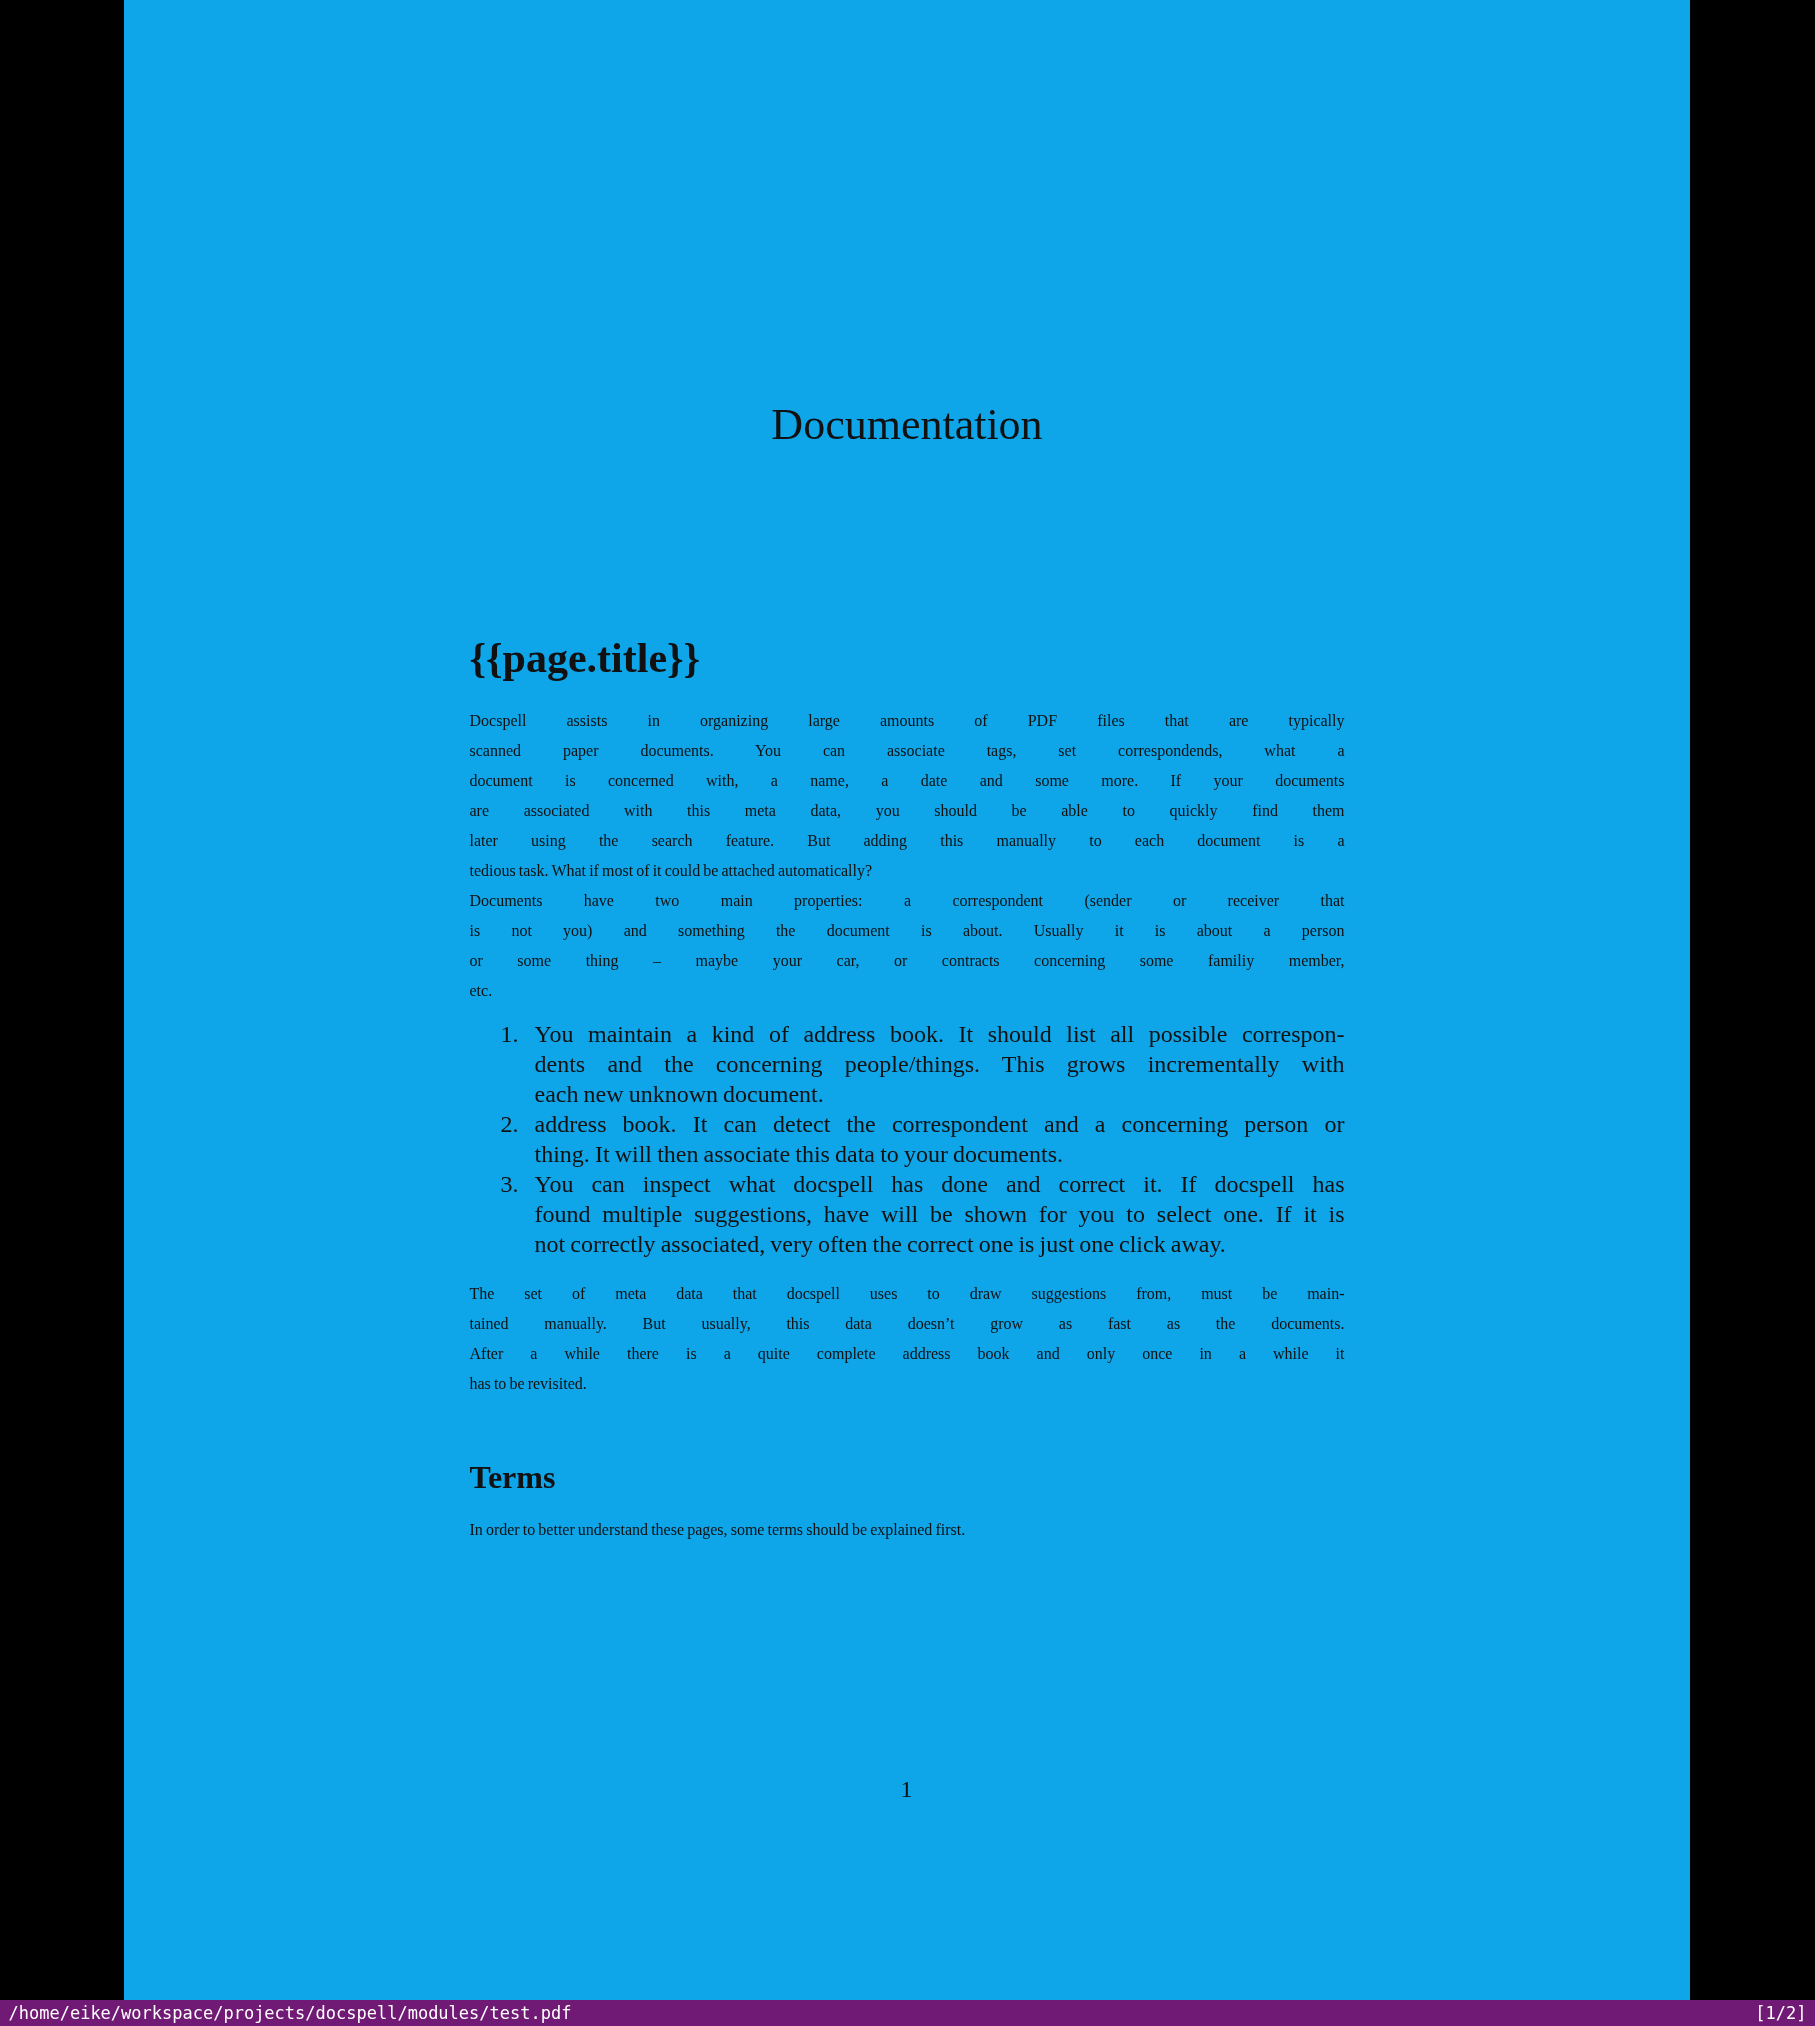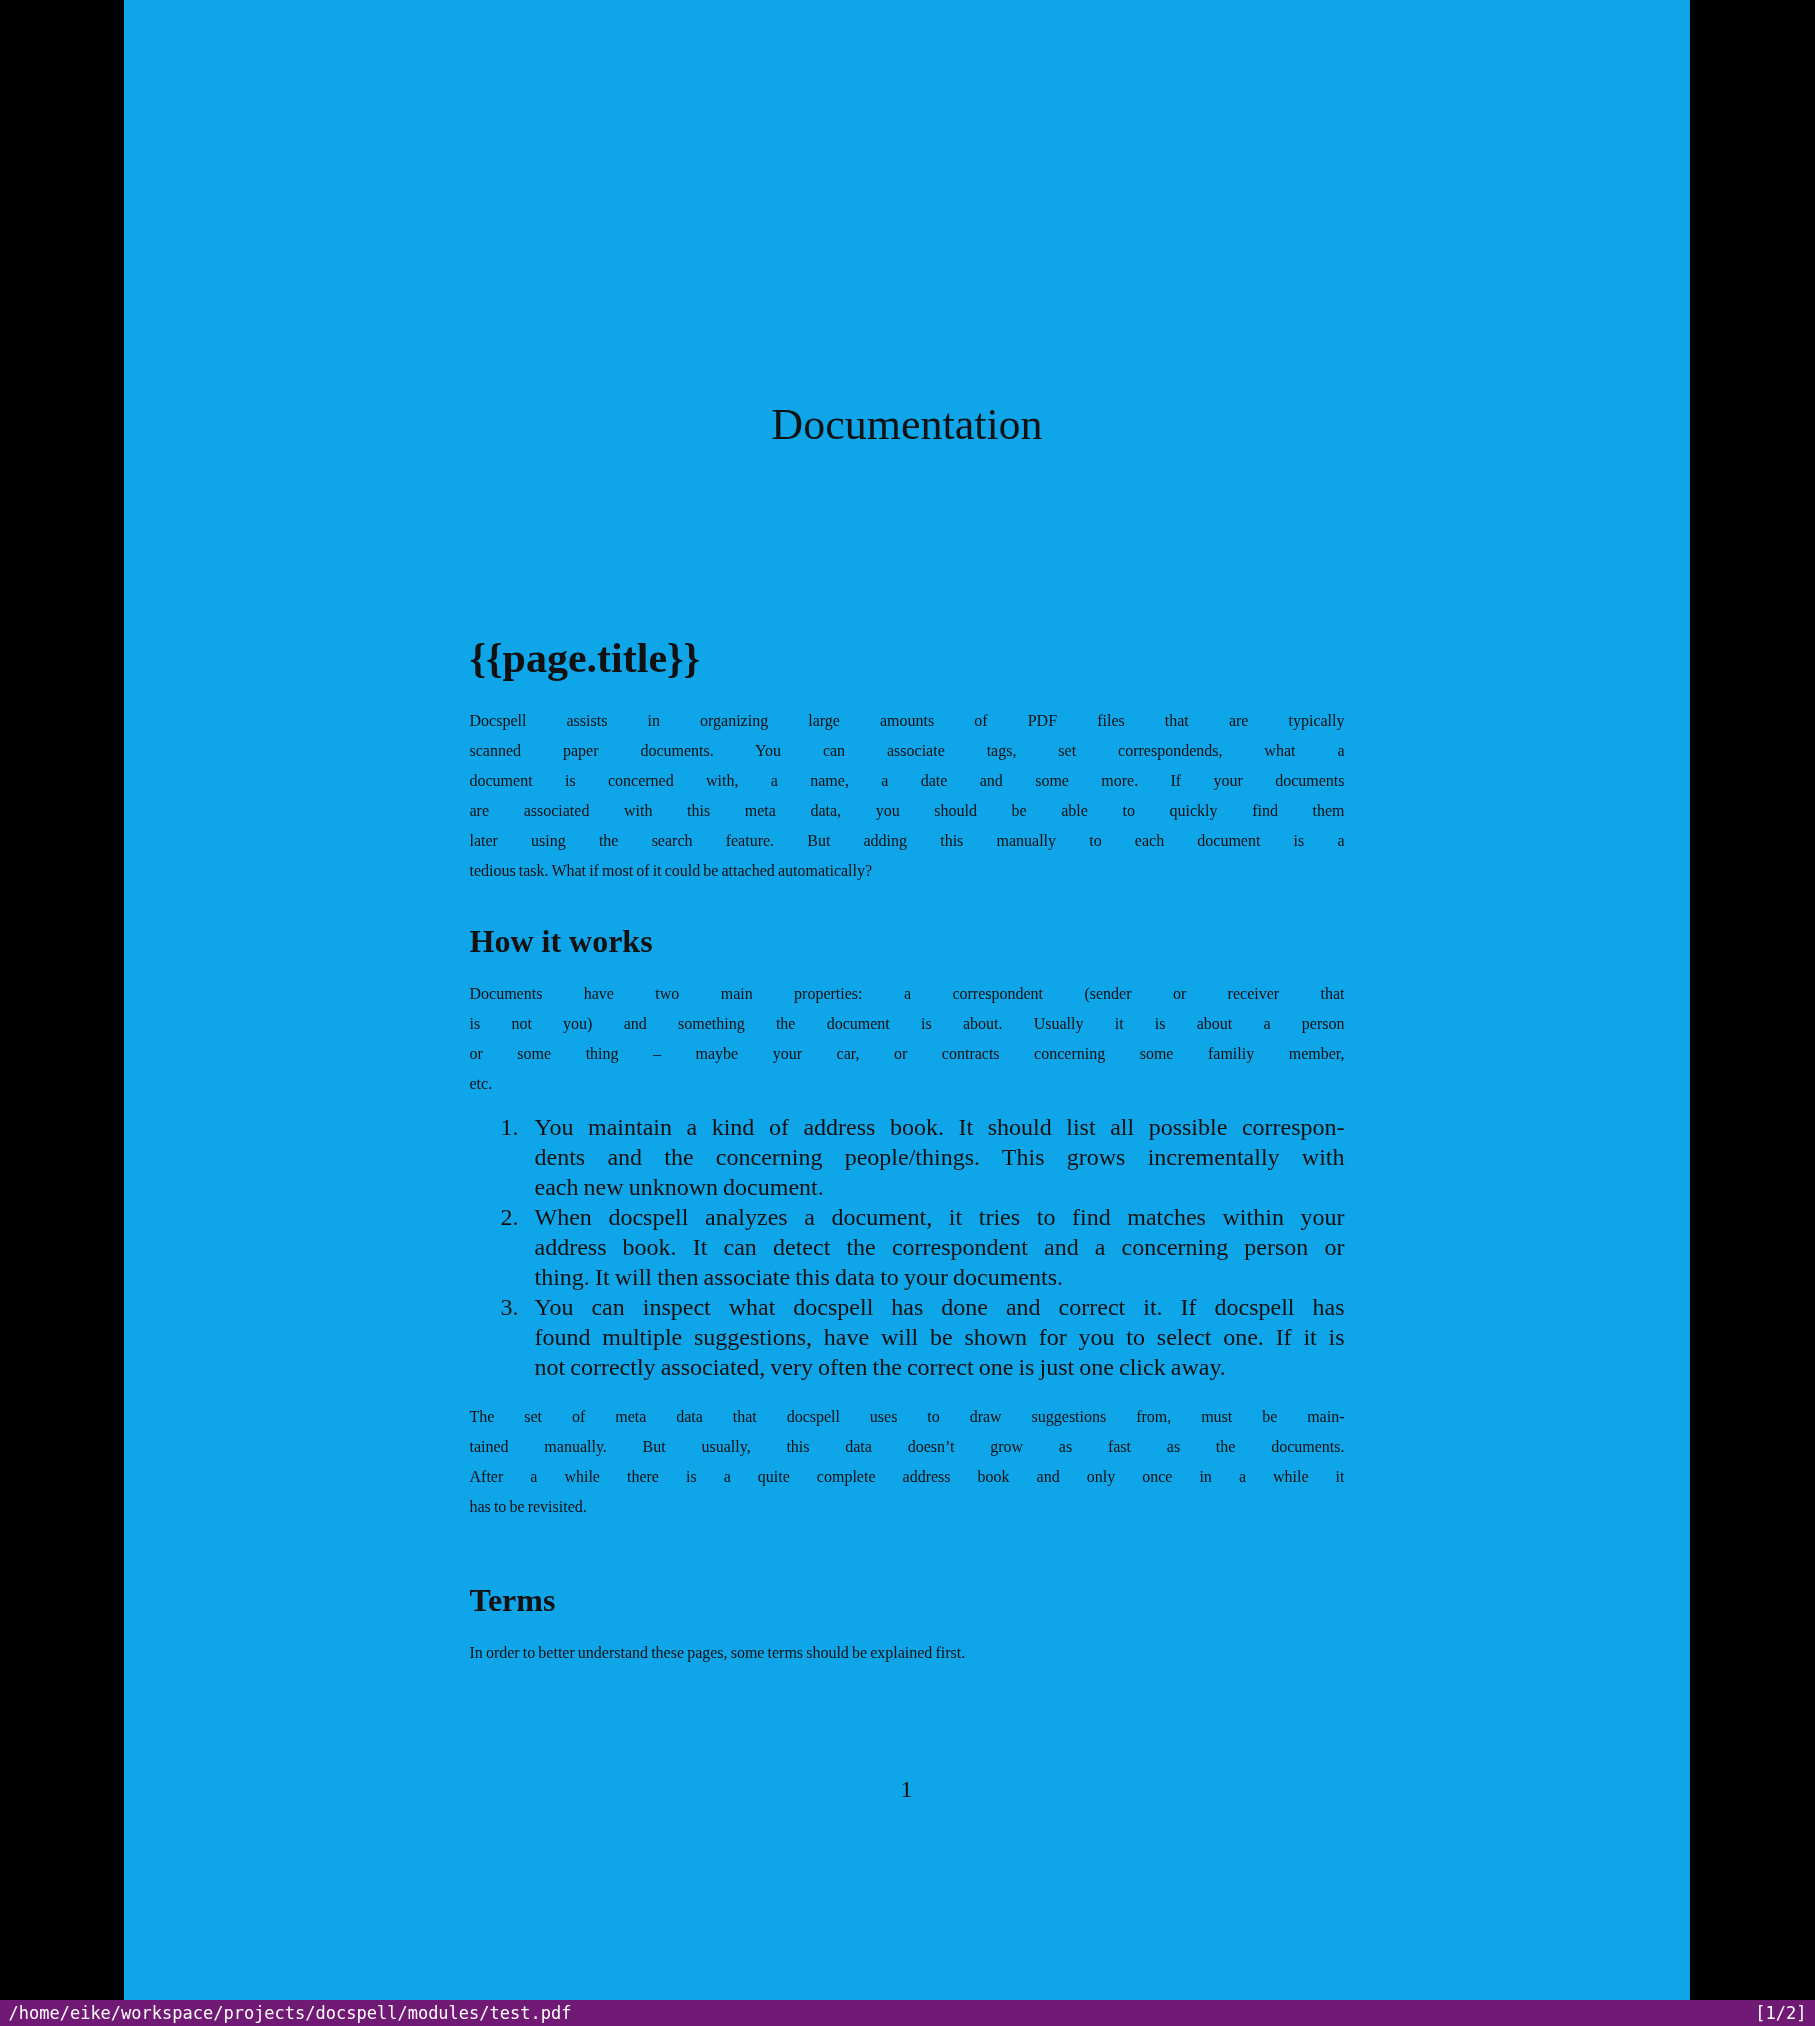"How it works" h3.sub-title { html: <h3>How it works</h3> -> none }
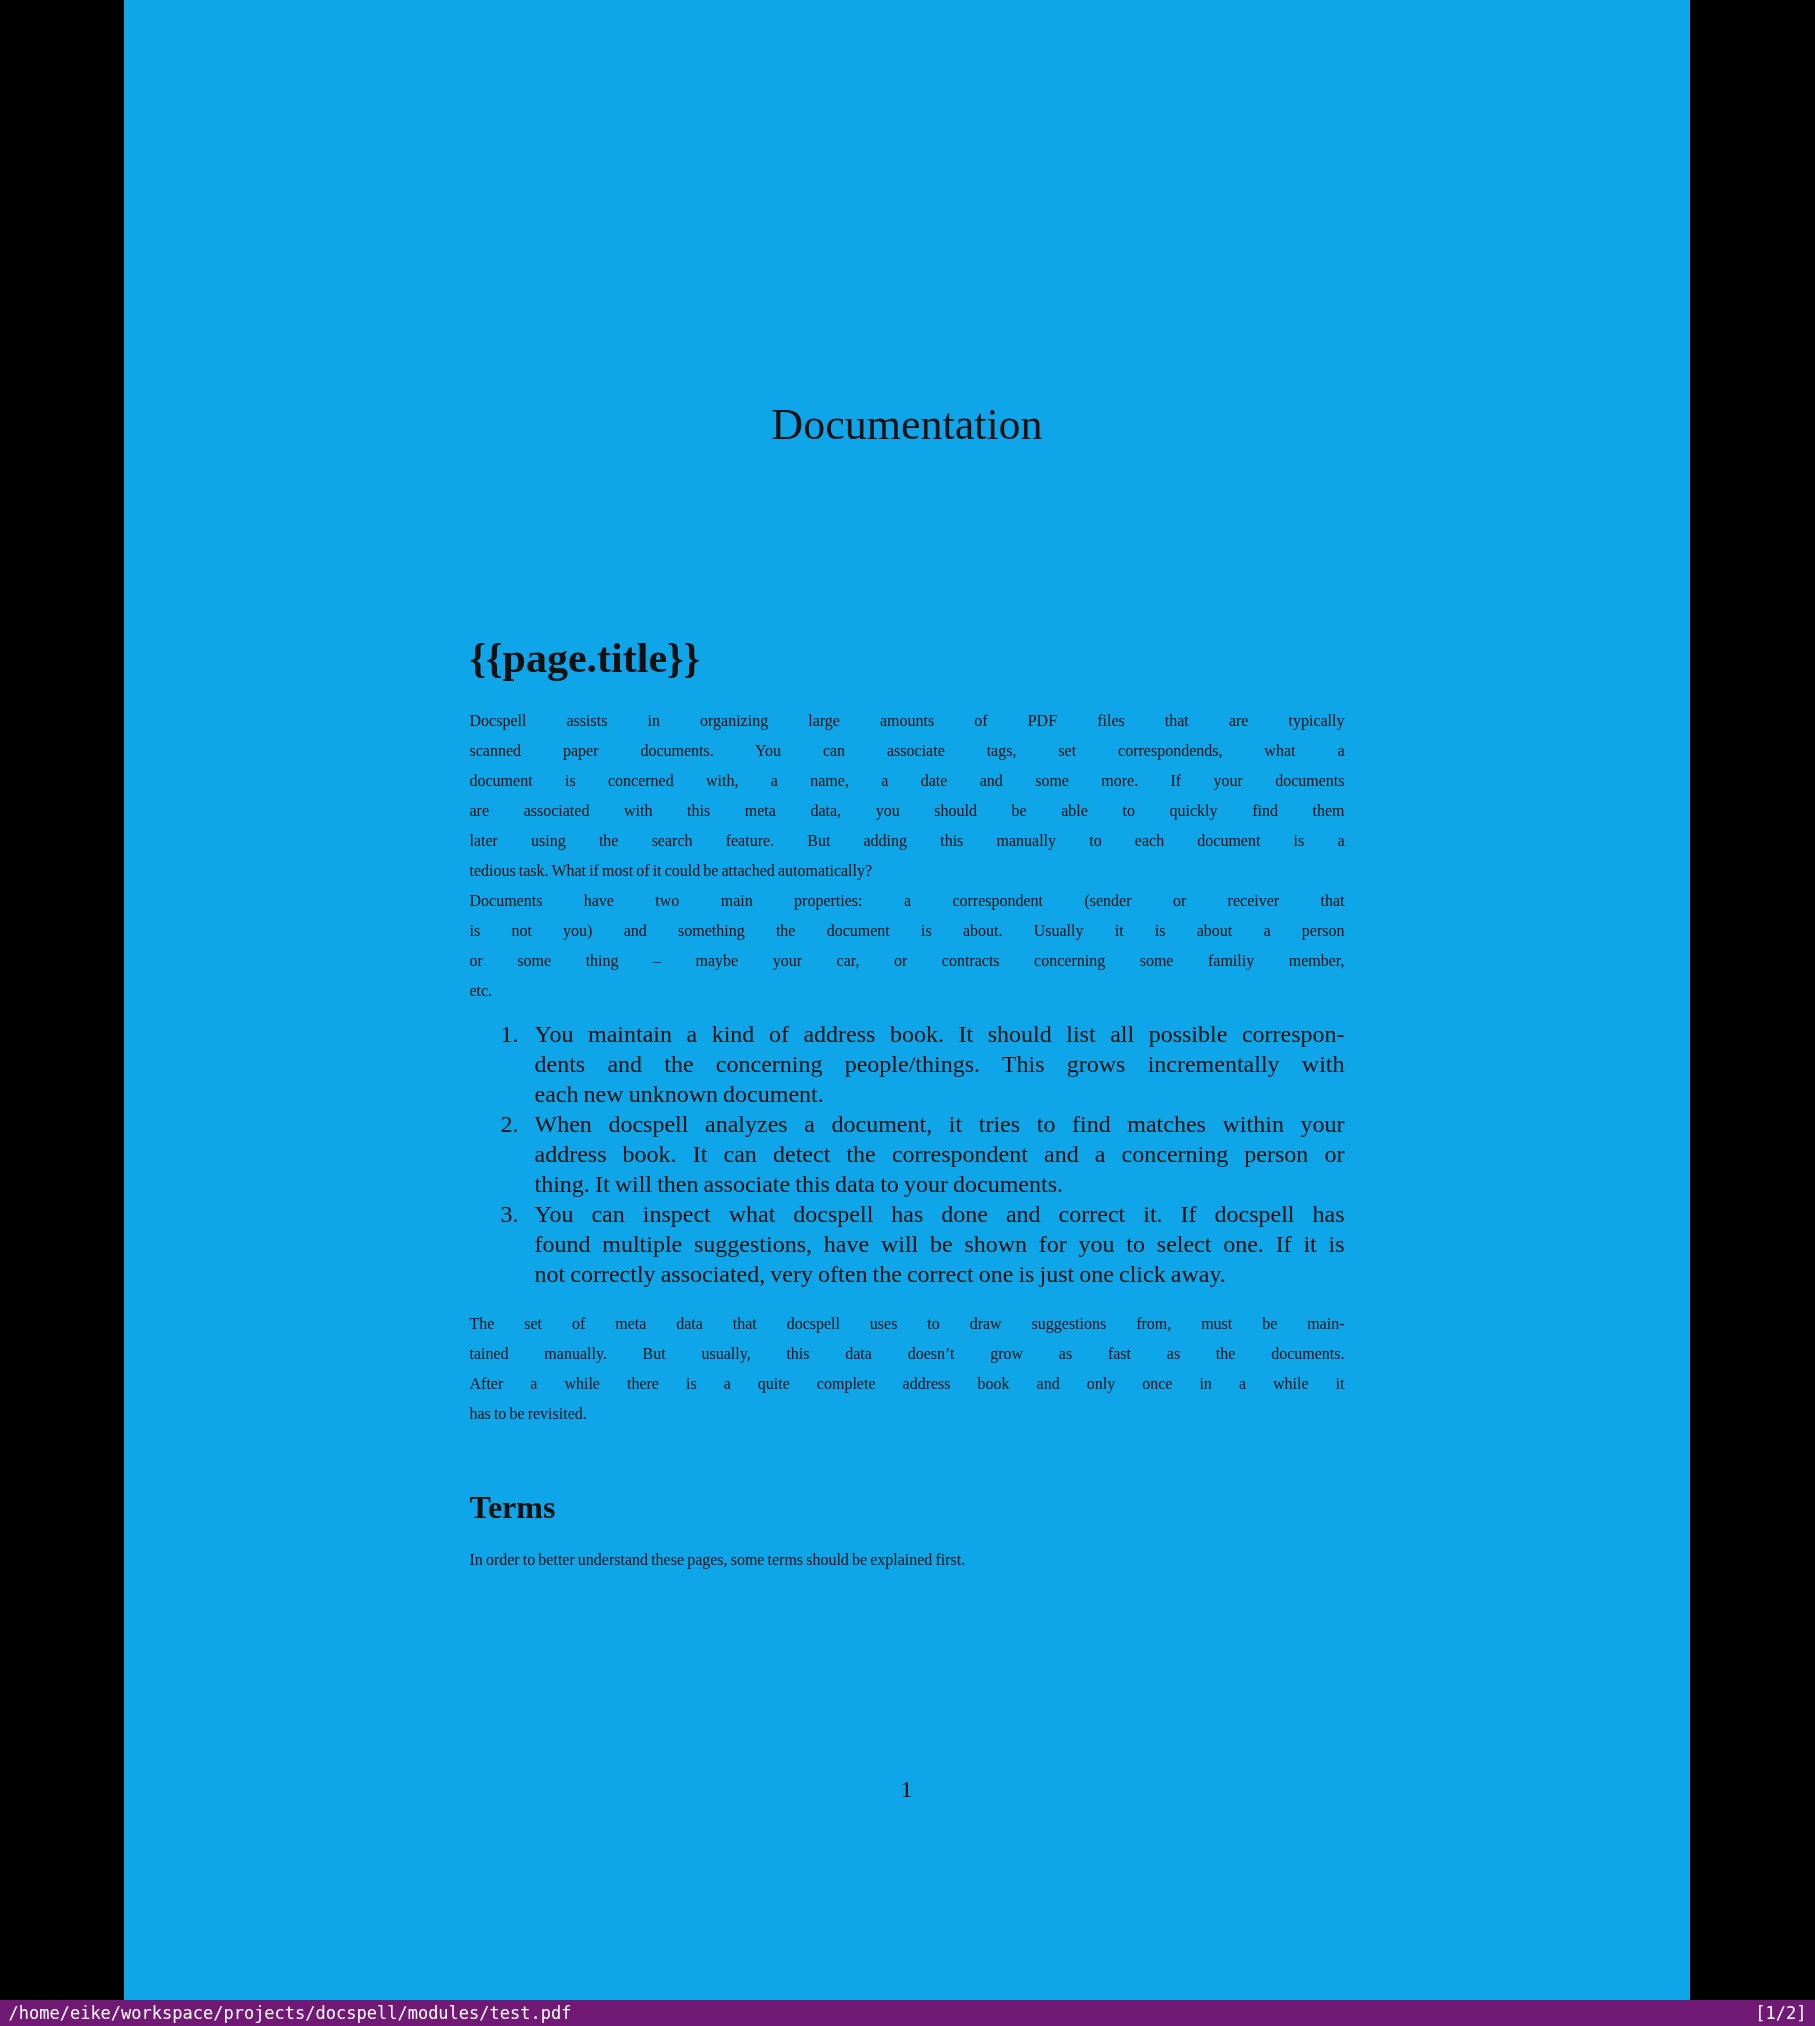"When docspell analyzes a document," div.line { html: <div>When docspell analyzes a document, it tries to find matches within your</div> -> none }
